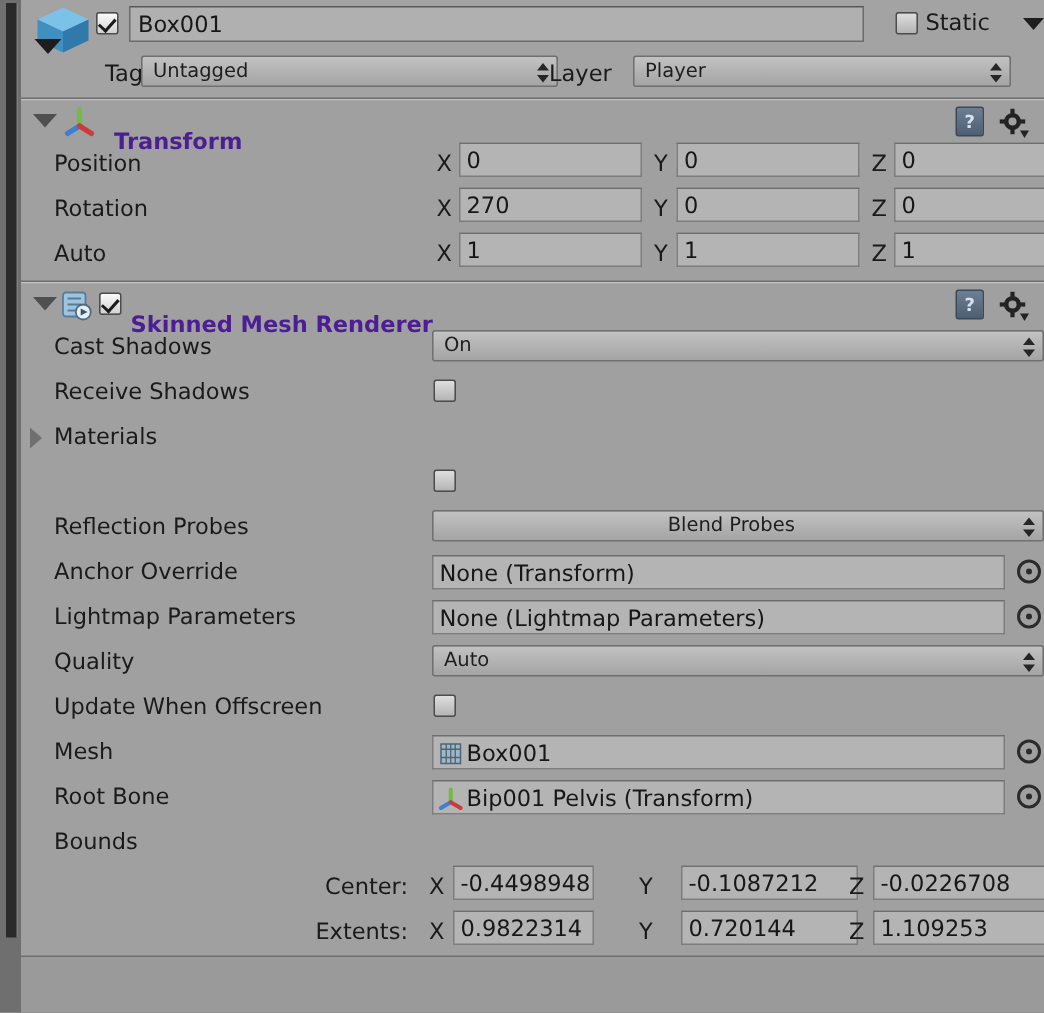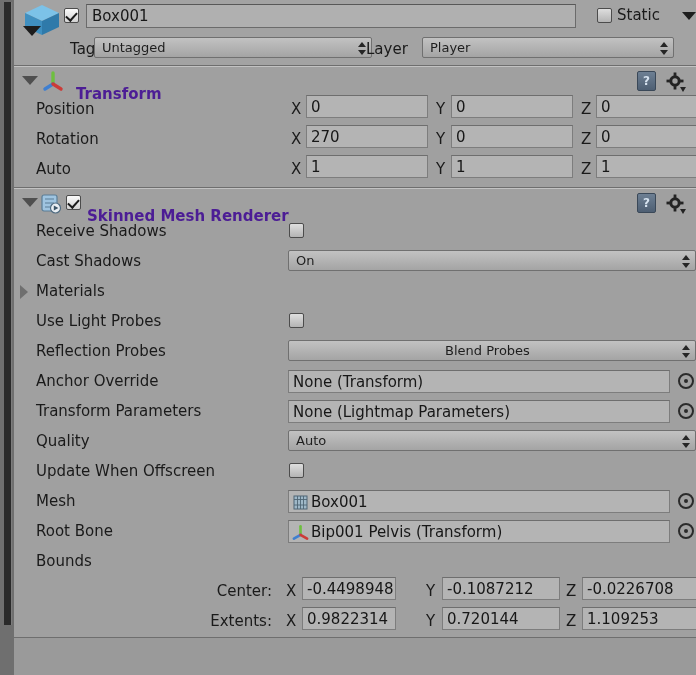"Receive Shadows" div.row { order: before "Cast Shadows" -> after "Cast Shadows" }
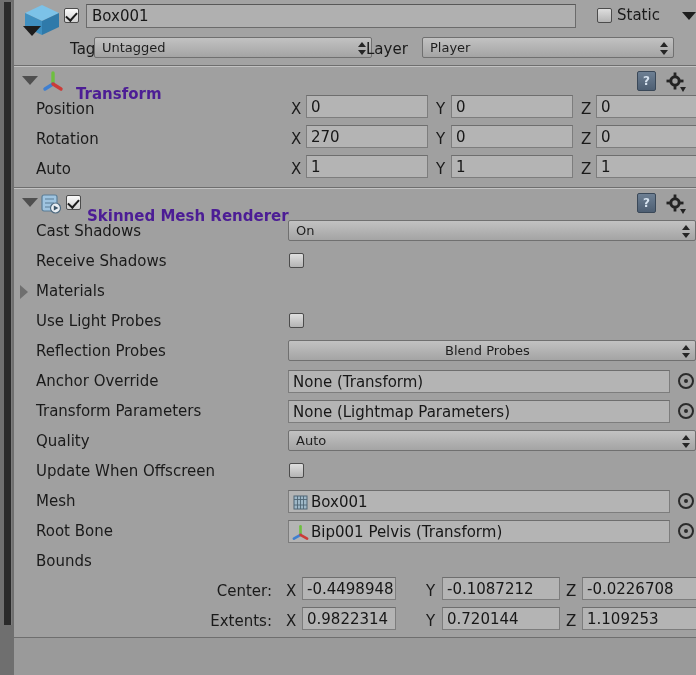"Use Light Probes" span.prop-label { html: <span>Use Light Probes</span> -> none }
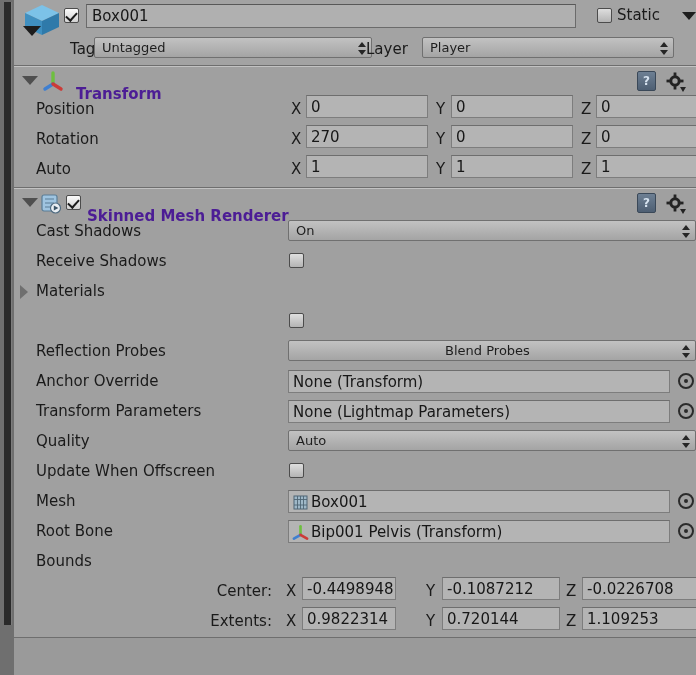"Transform Parameters" span.prop-label { text: Transform -> Lightmap }
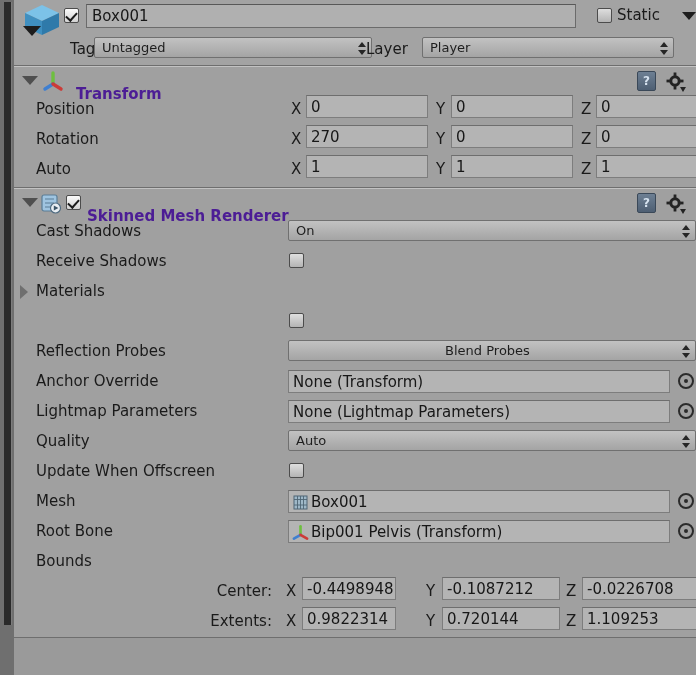"-0.1087212" .b-y-fld { left: 428px -> 440px }
